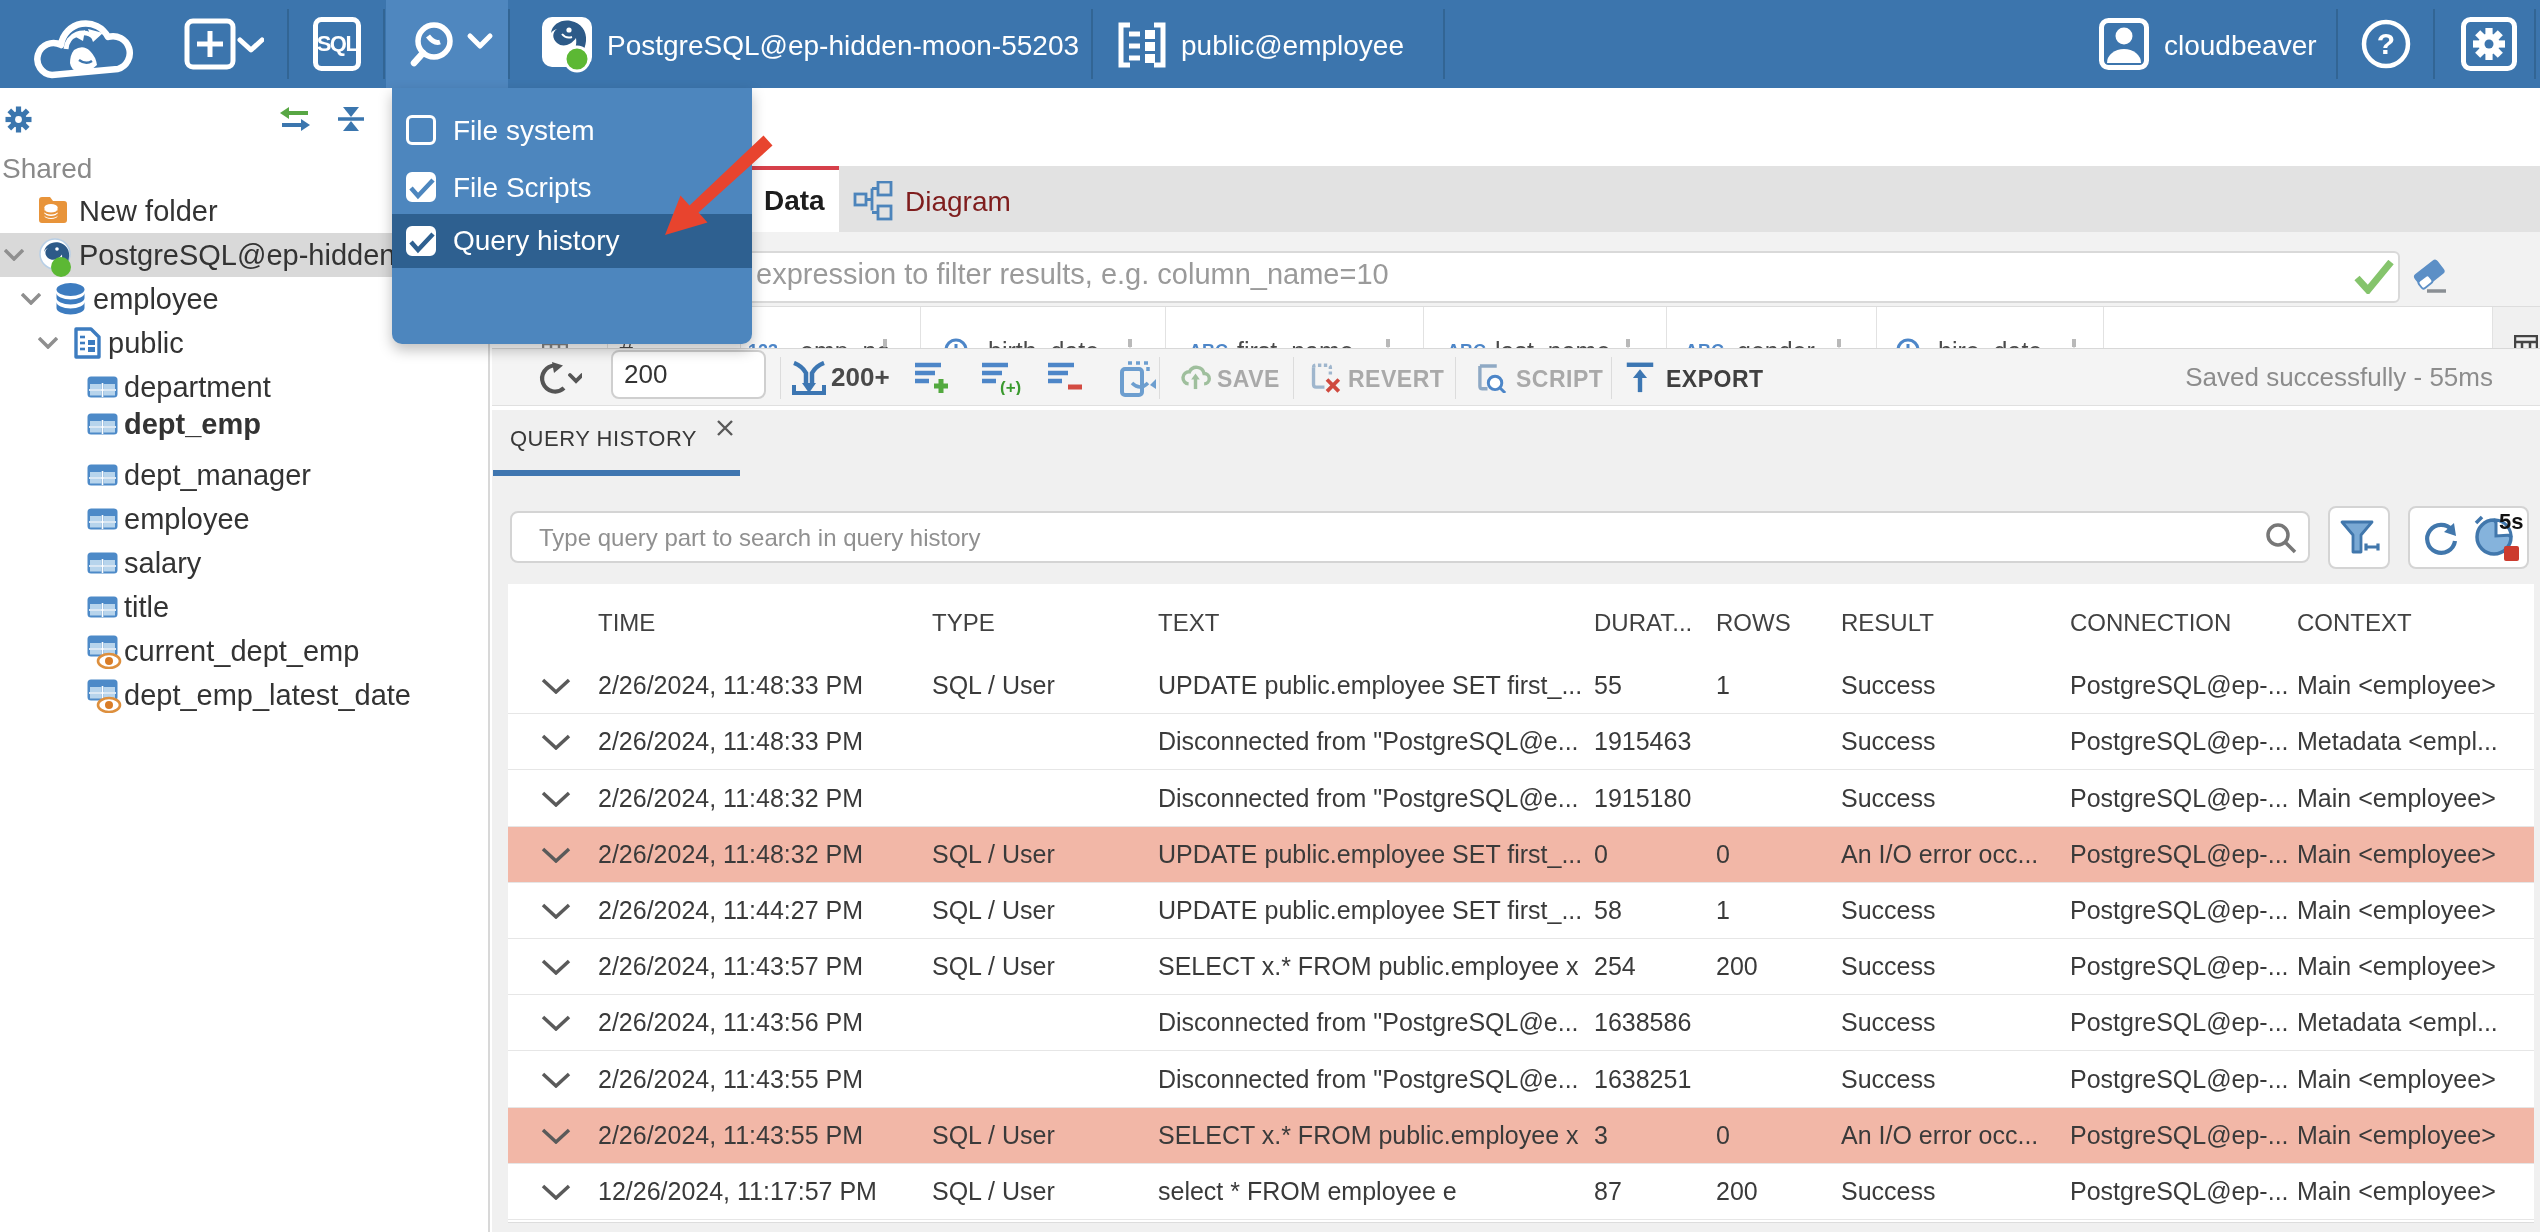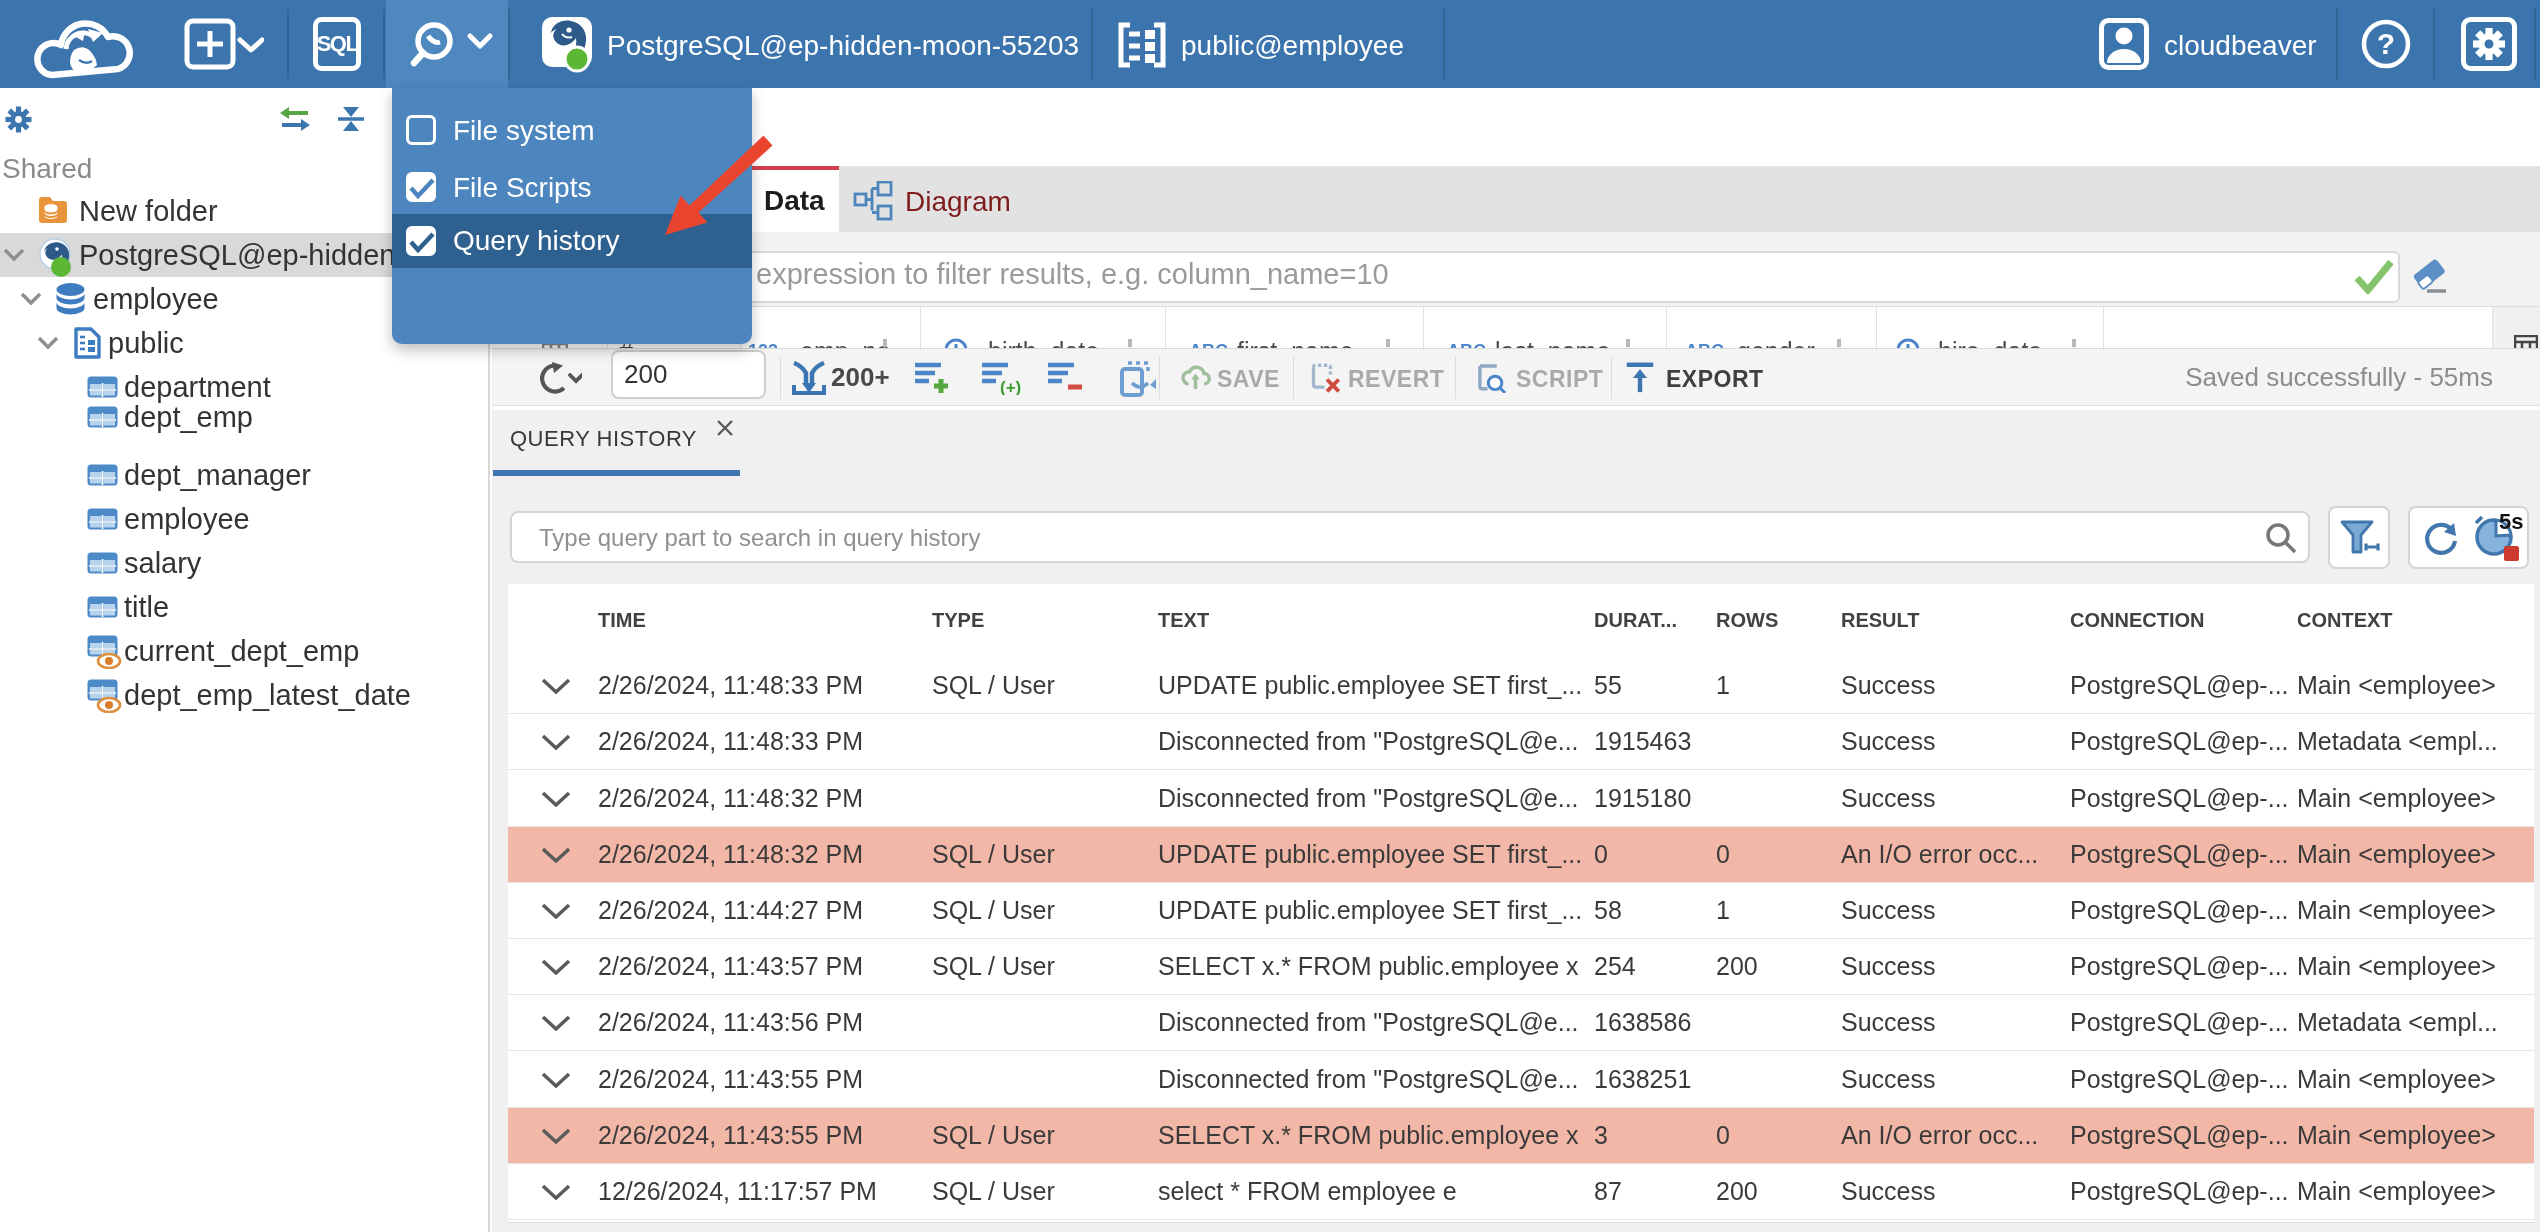"dept_emp" div.trow { font-weight: none -> bold; top: 307px -> 314px }
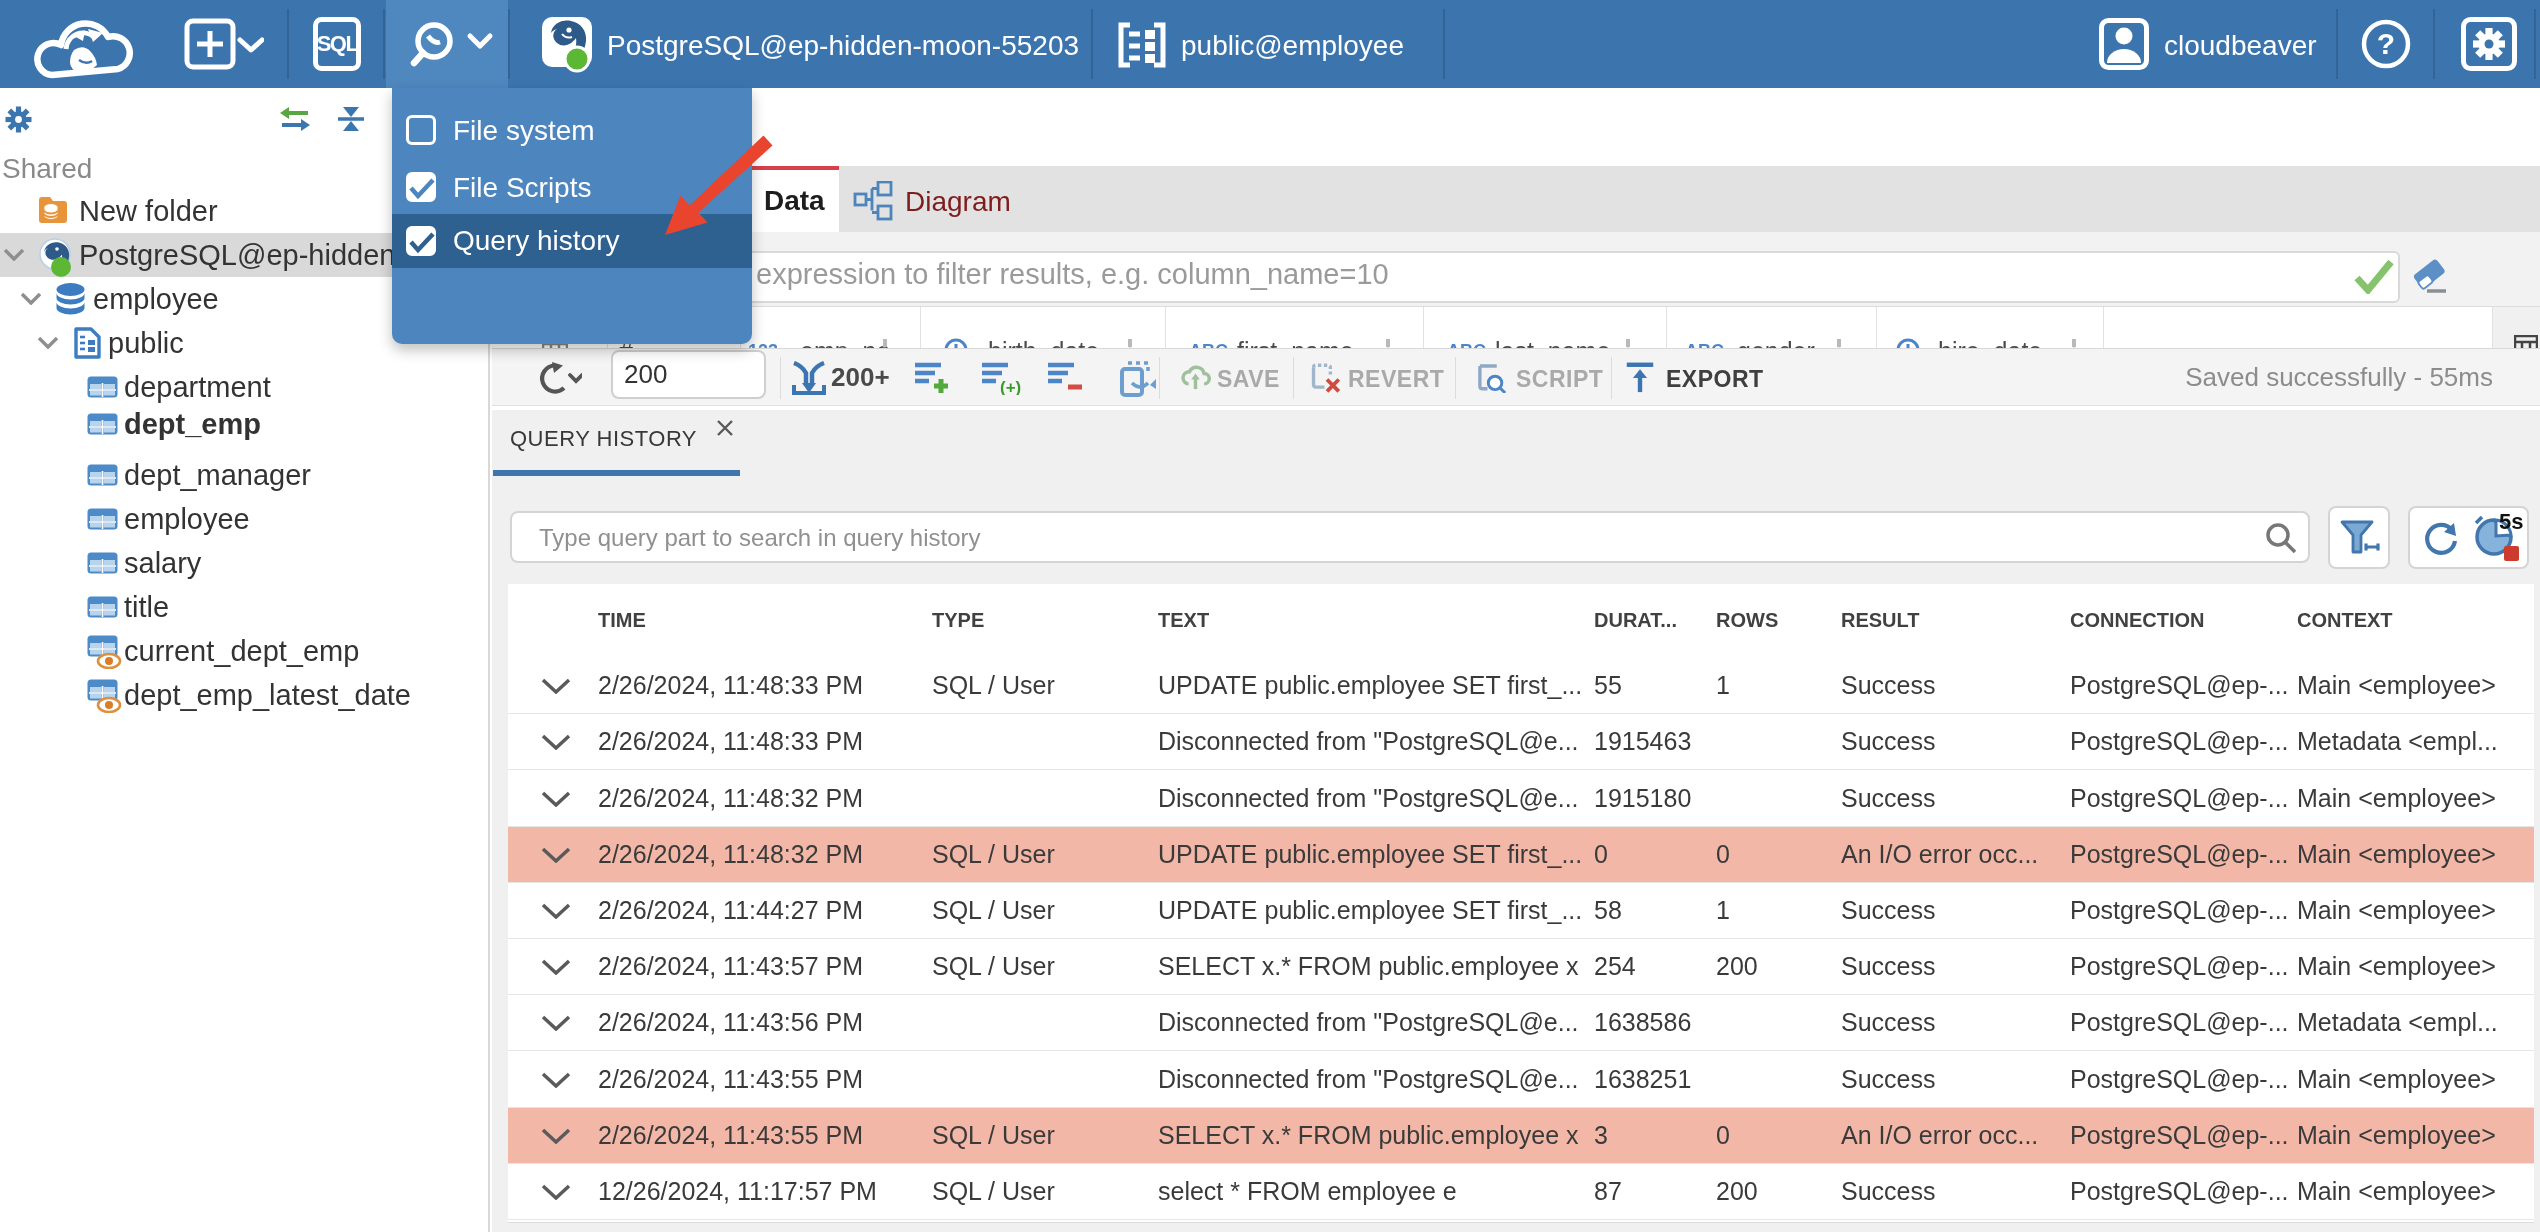"TIME" .hcell { font-size: 20px -> 24px; font-weight: bold -> normal }
